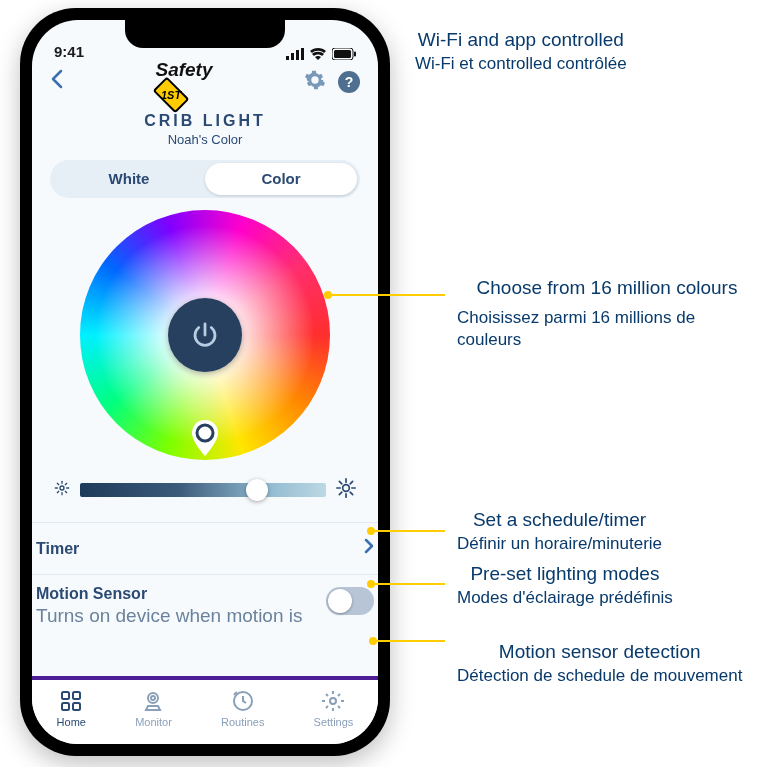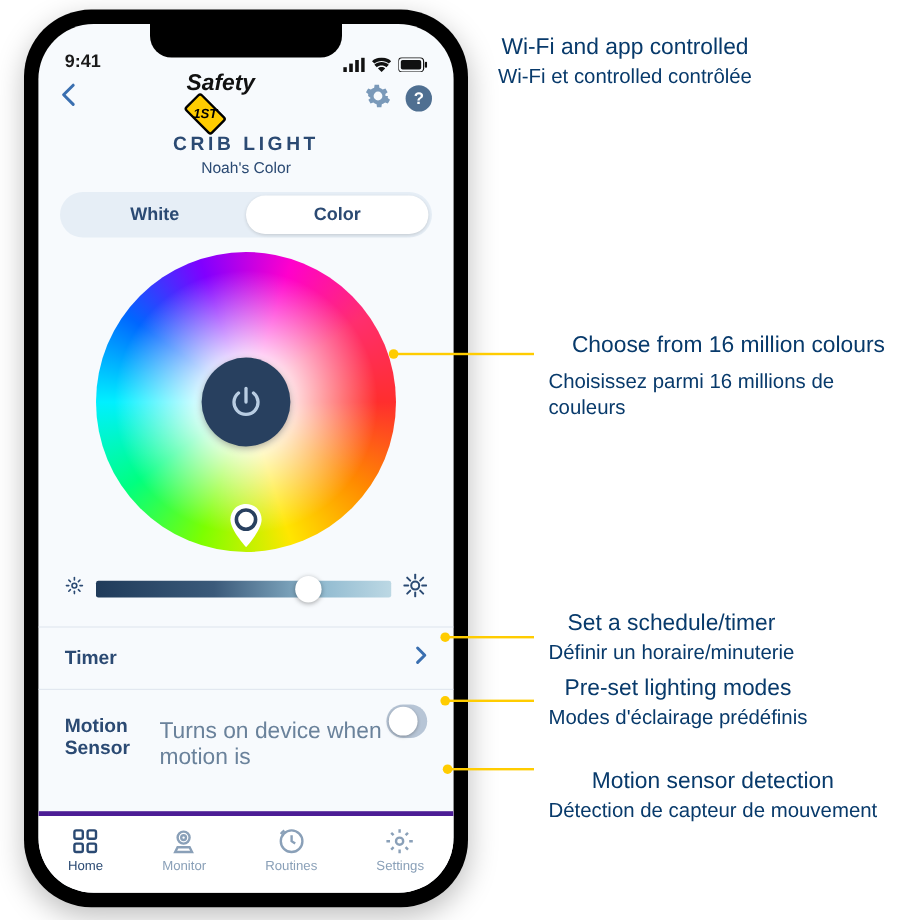"Timer" .row { padding: 0 22px -> 0 4px }
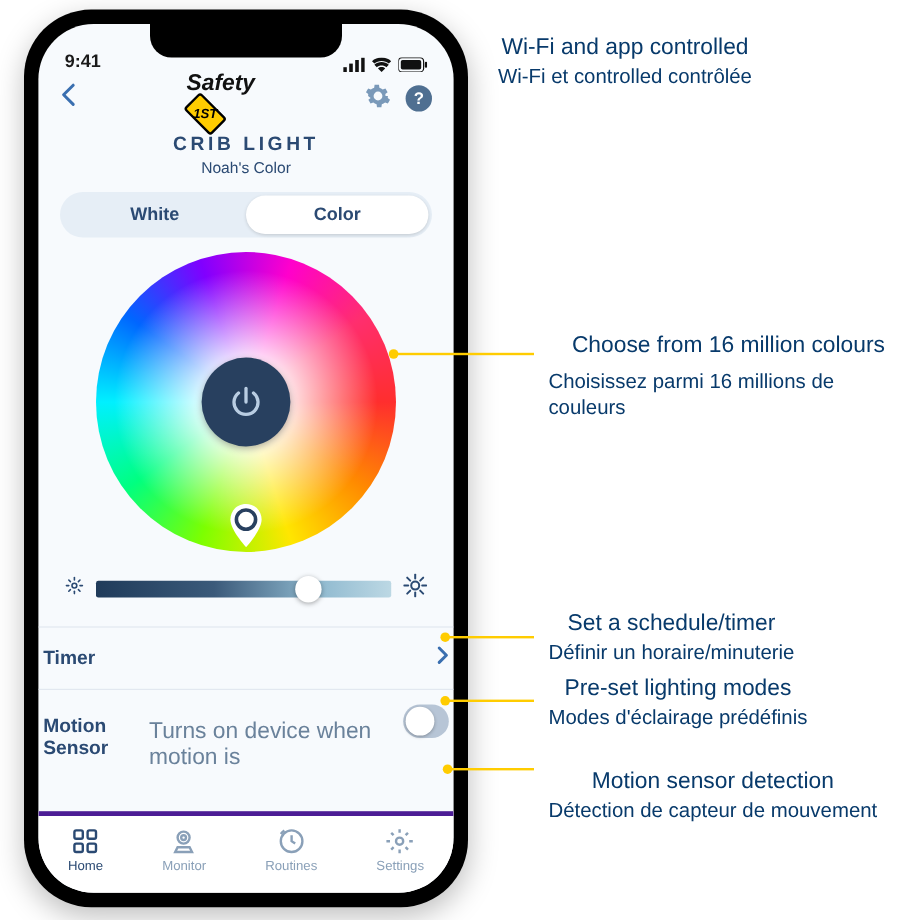"Motion Sensor" .motion-left { flex-direction: row -> column; margin-top: 12px -> none }
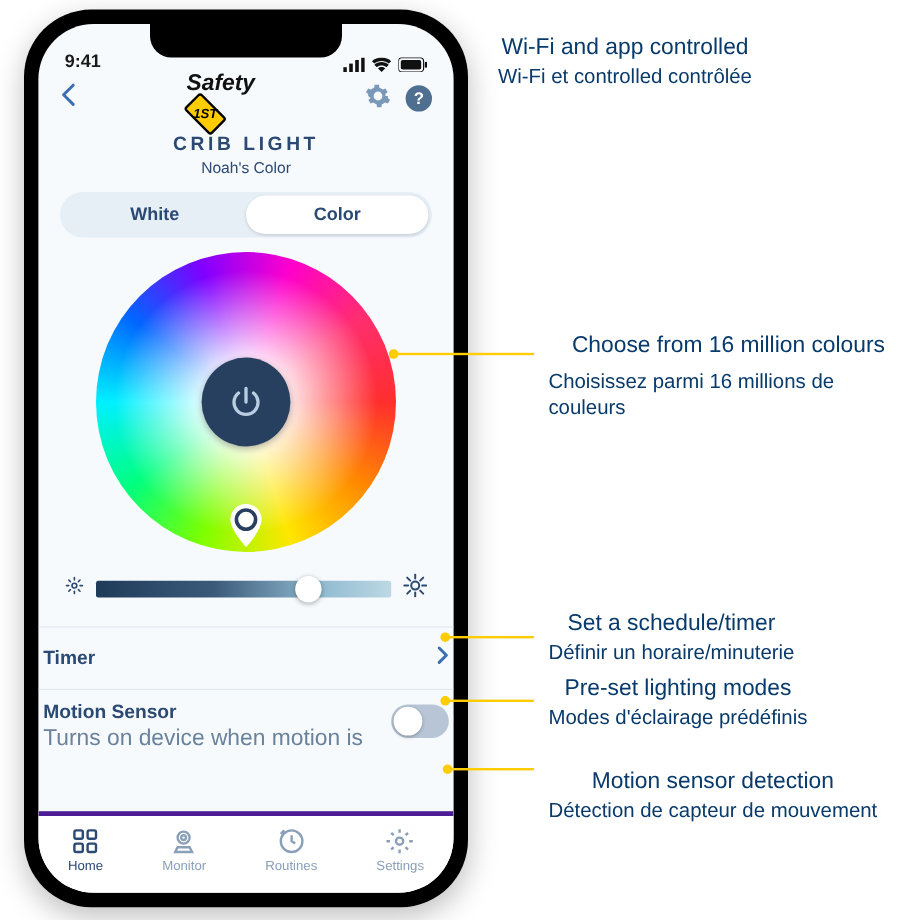"Détection de capteur de mouvement" div.c-fr { text: capteur -> schedule }
